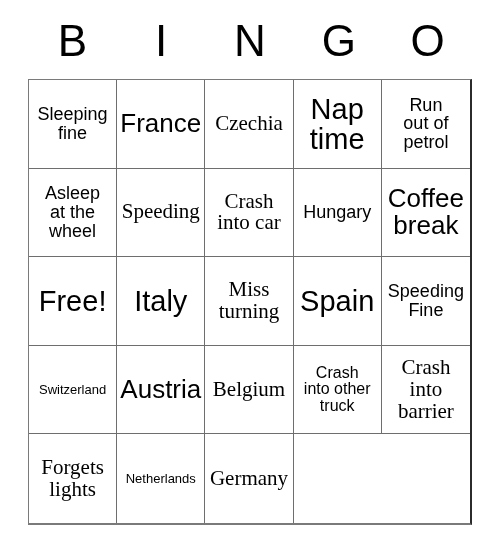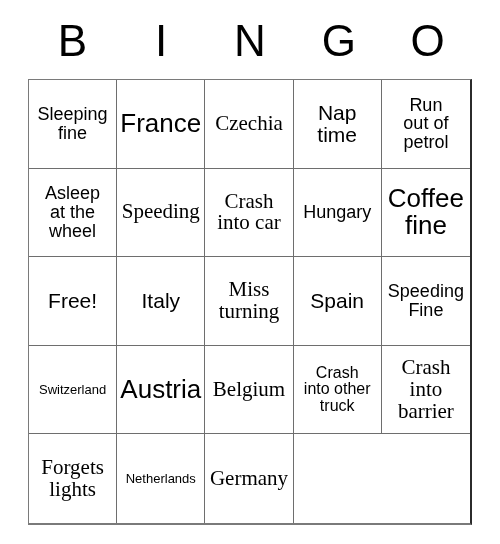"Nap" .fs-xxl { font-size: 21px -> 29px }
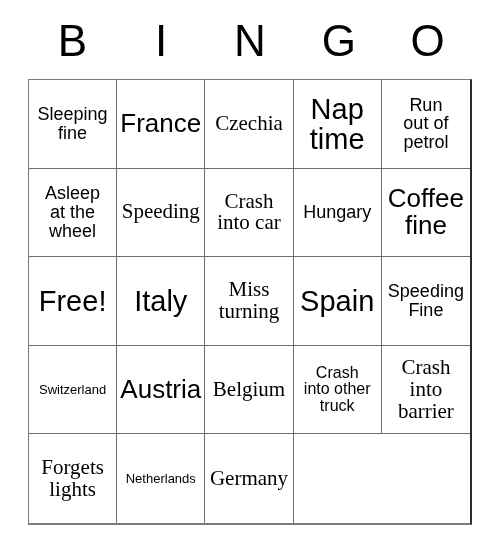"Coffee" span.cell-text { text: fine -> break }
